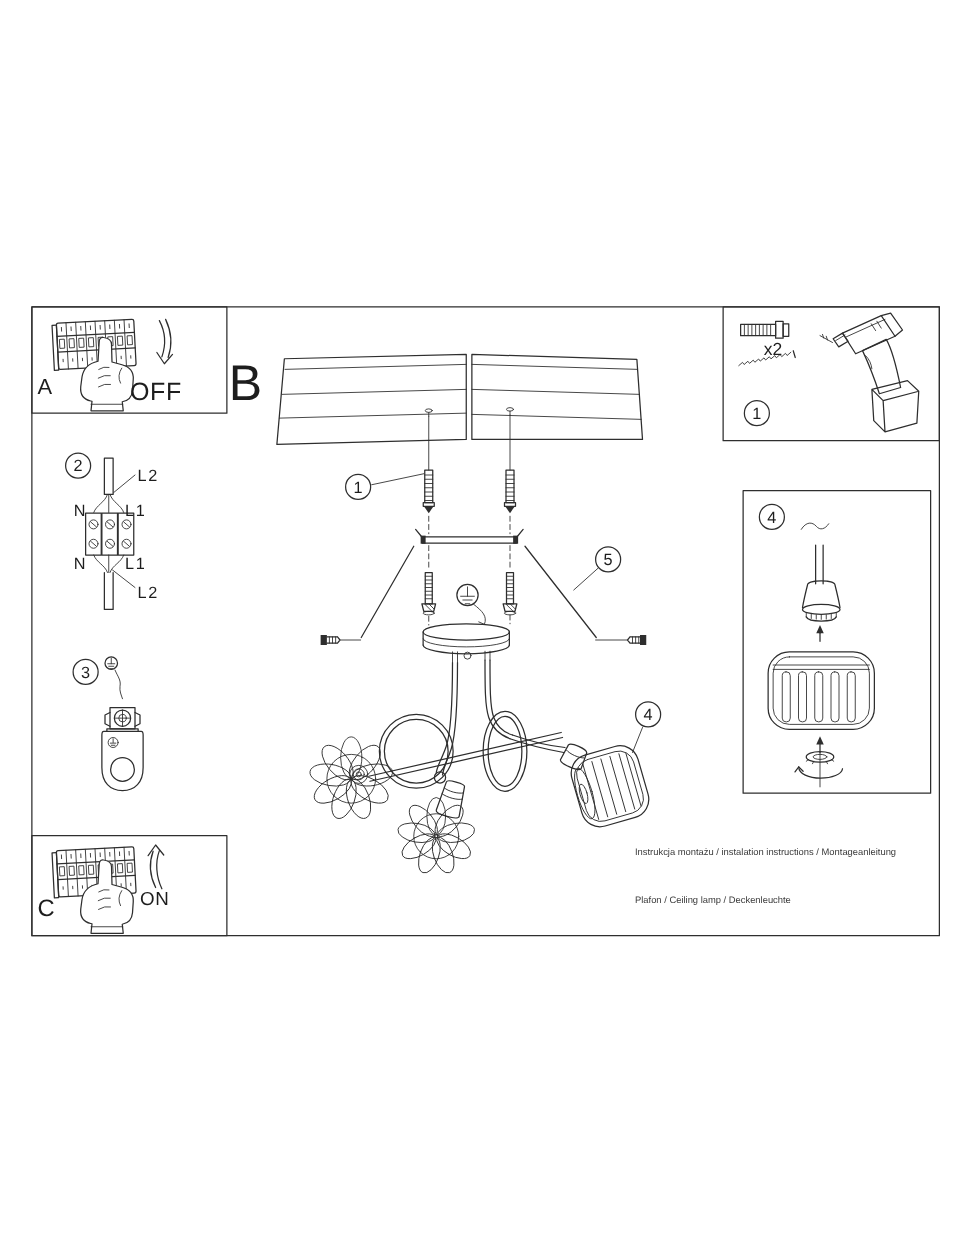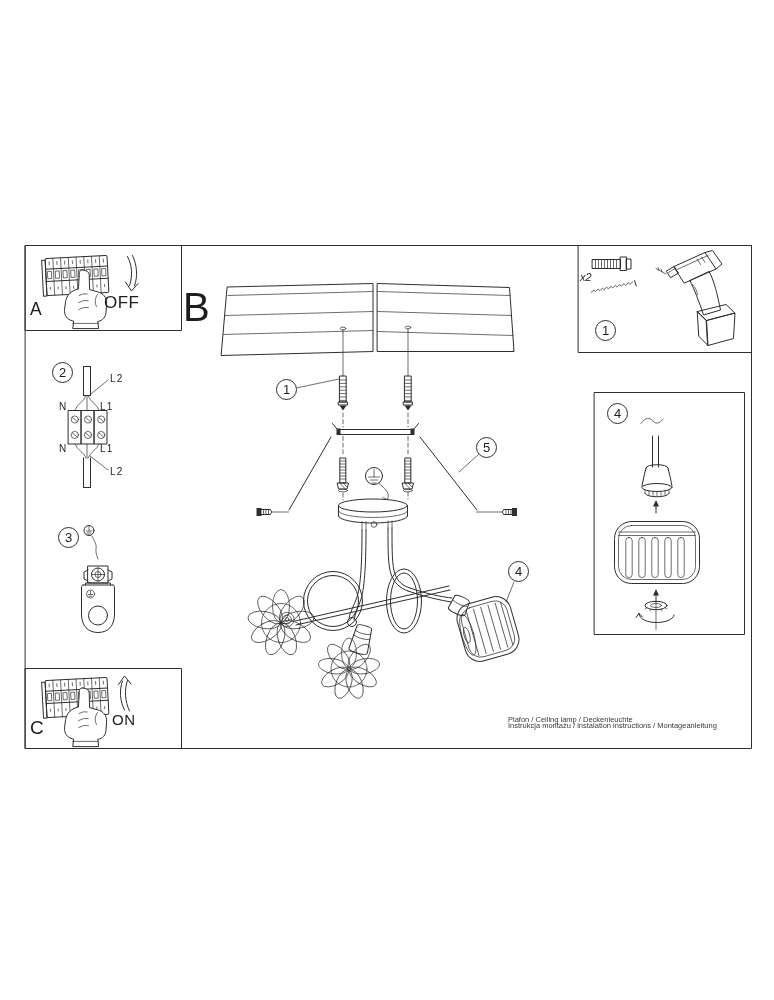"x2" .qty { font-size: 11px -> 14px; font-style: italic -> none; left: 580px -> 611px }
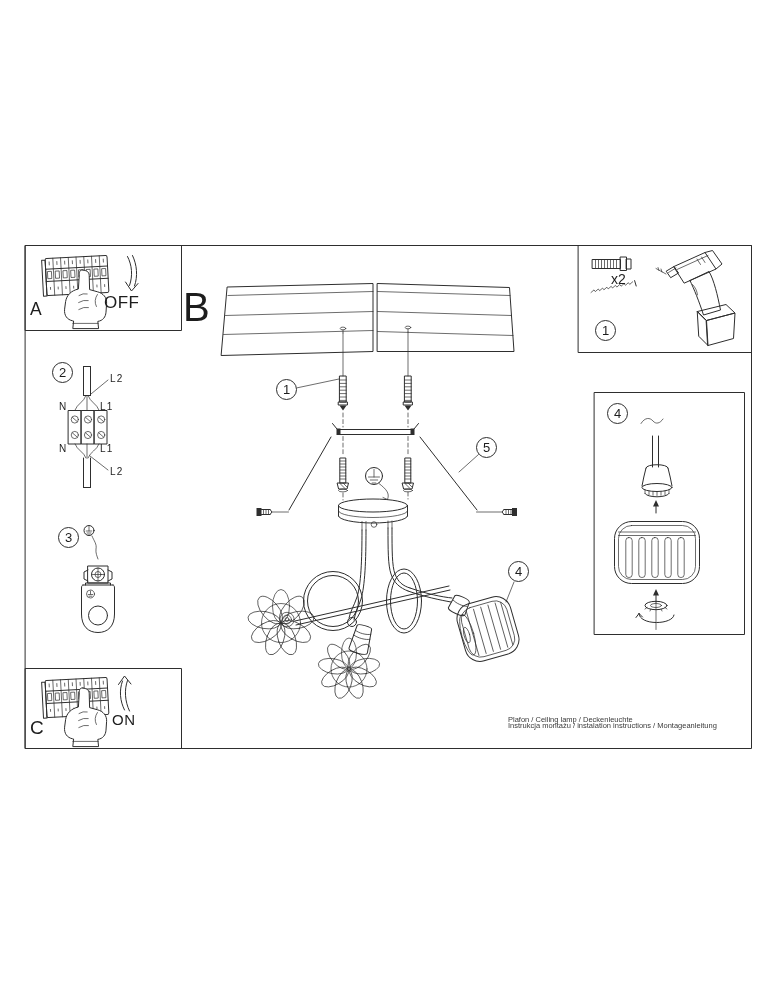"OFF" .state-off { font-size: 17px -> 20px; top: 294px -> 304px }
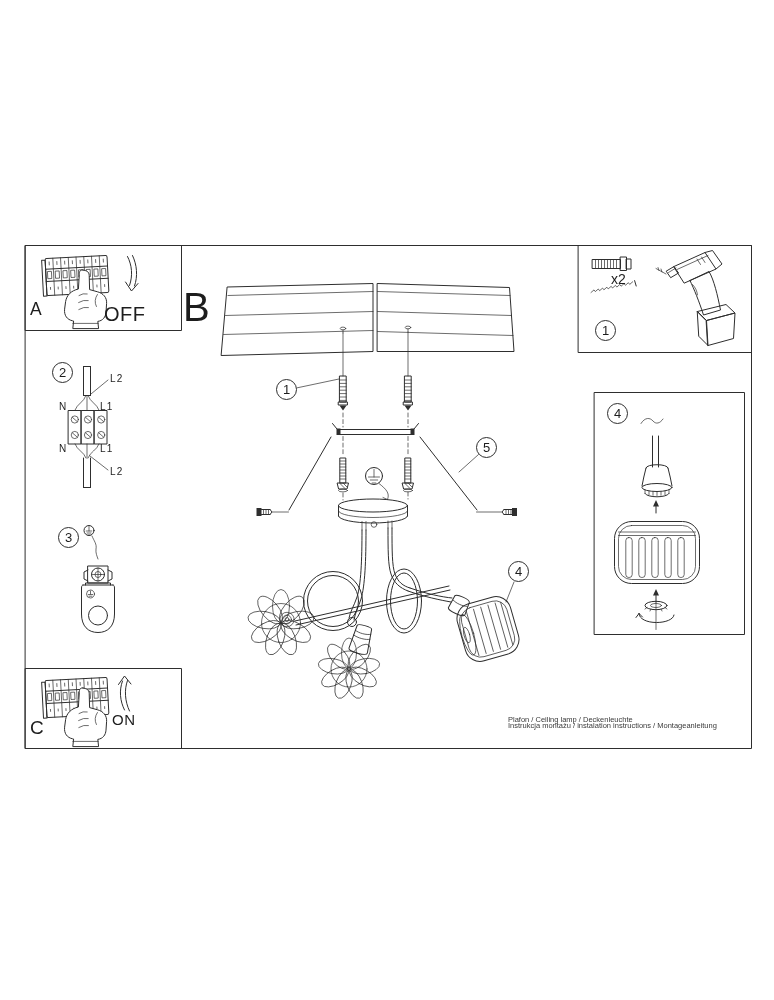"L2" .wire { font-size: 10px -> 13px }
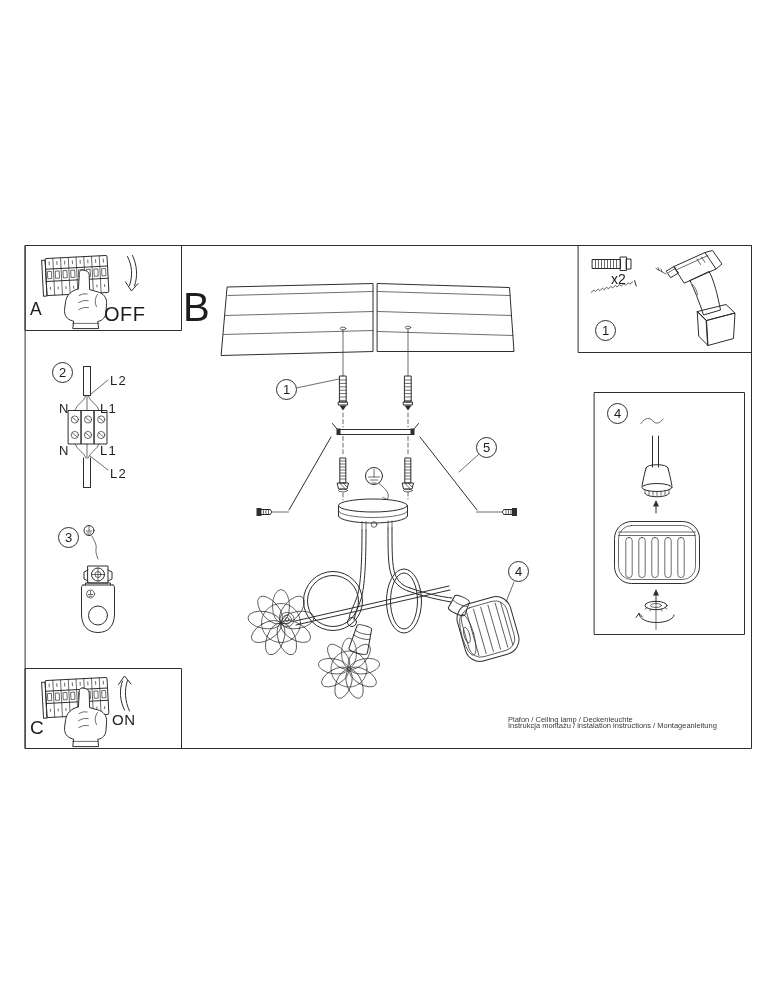"Instrukcja montażu / instalation" .footer.f1 { top: 722px -> 678px }
